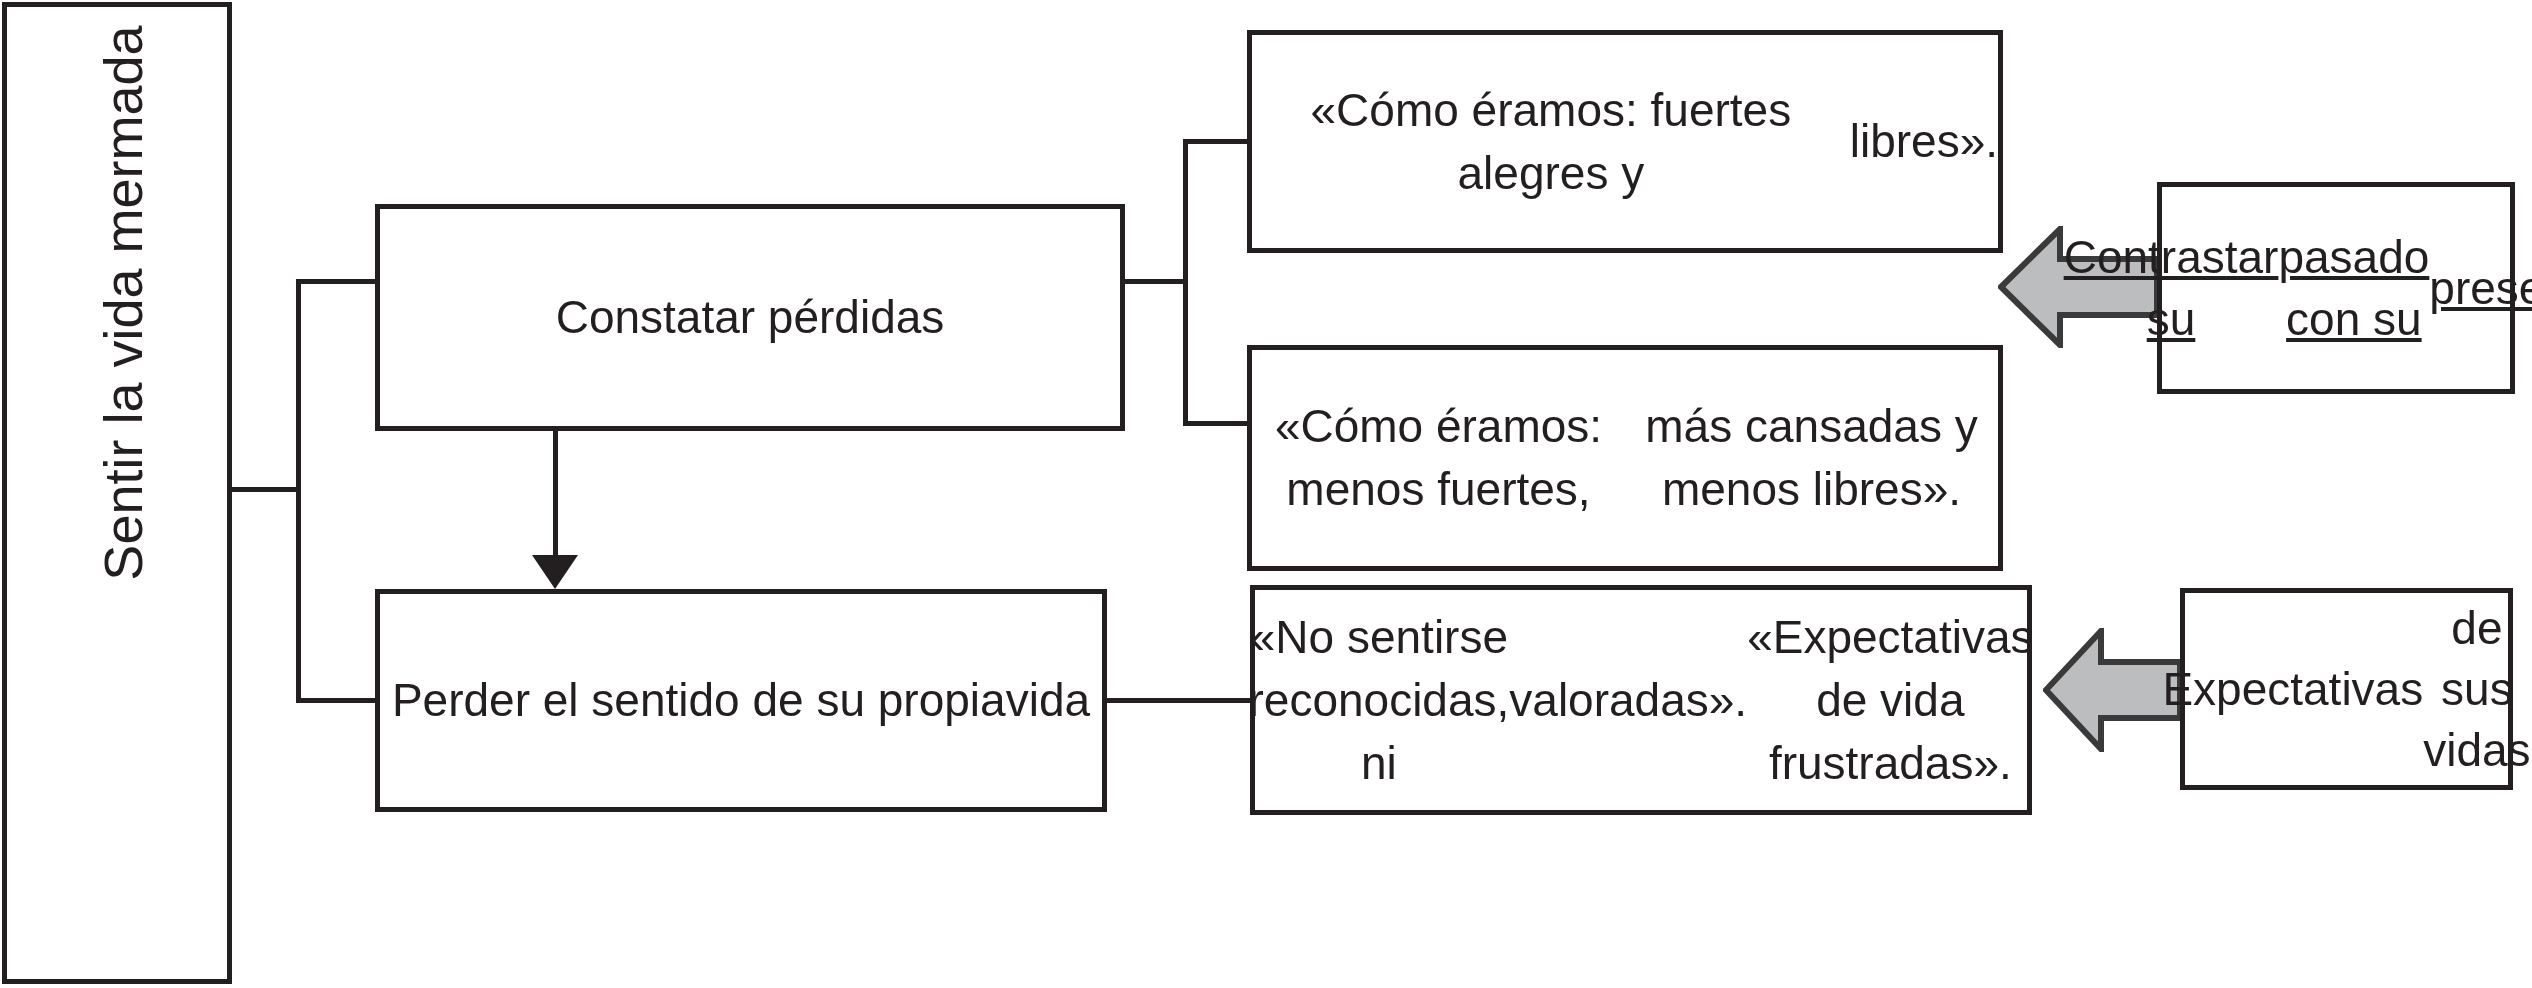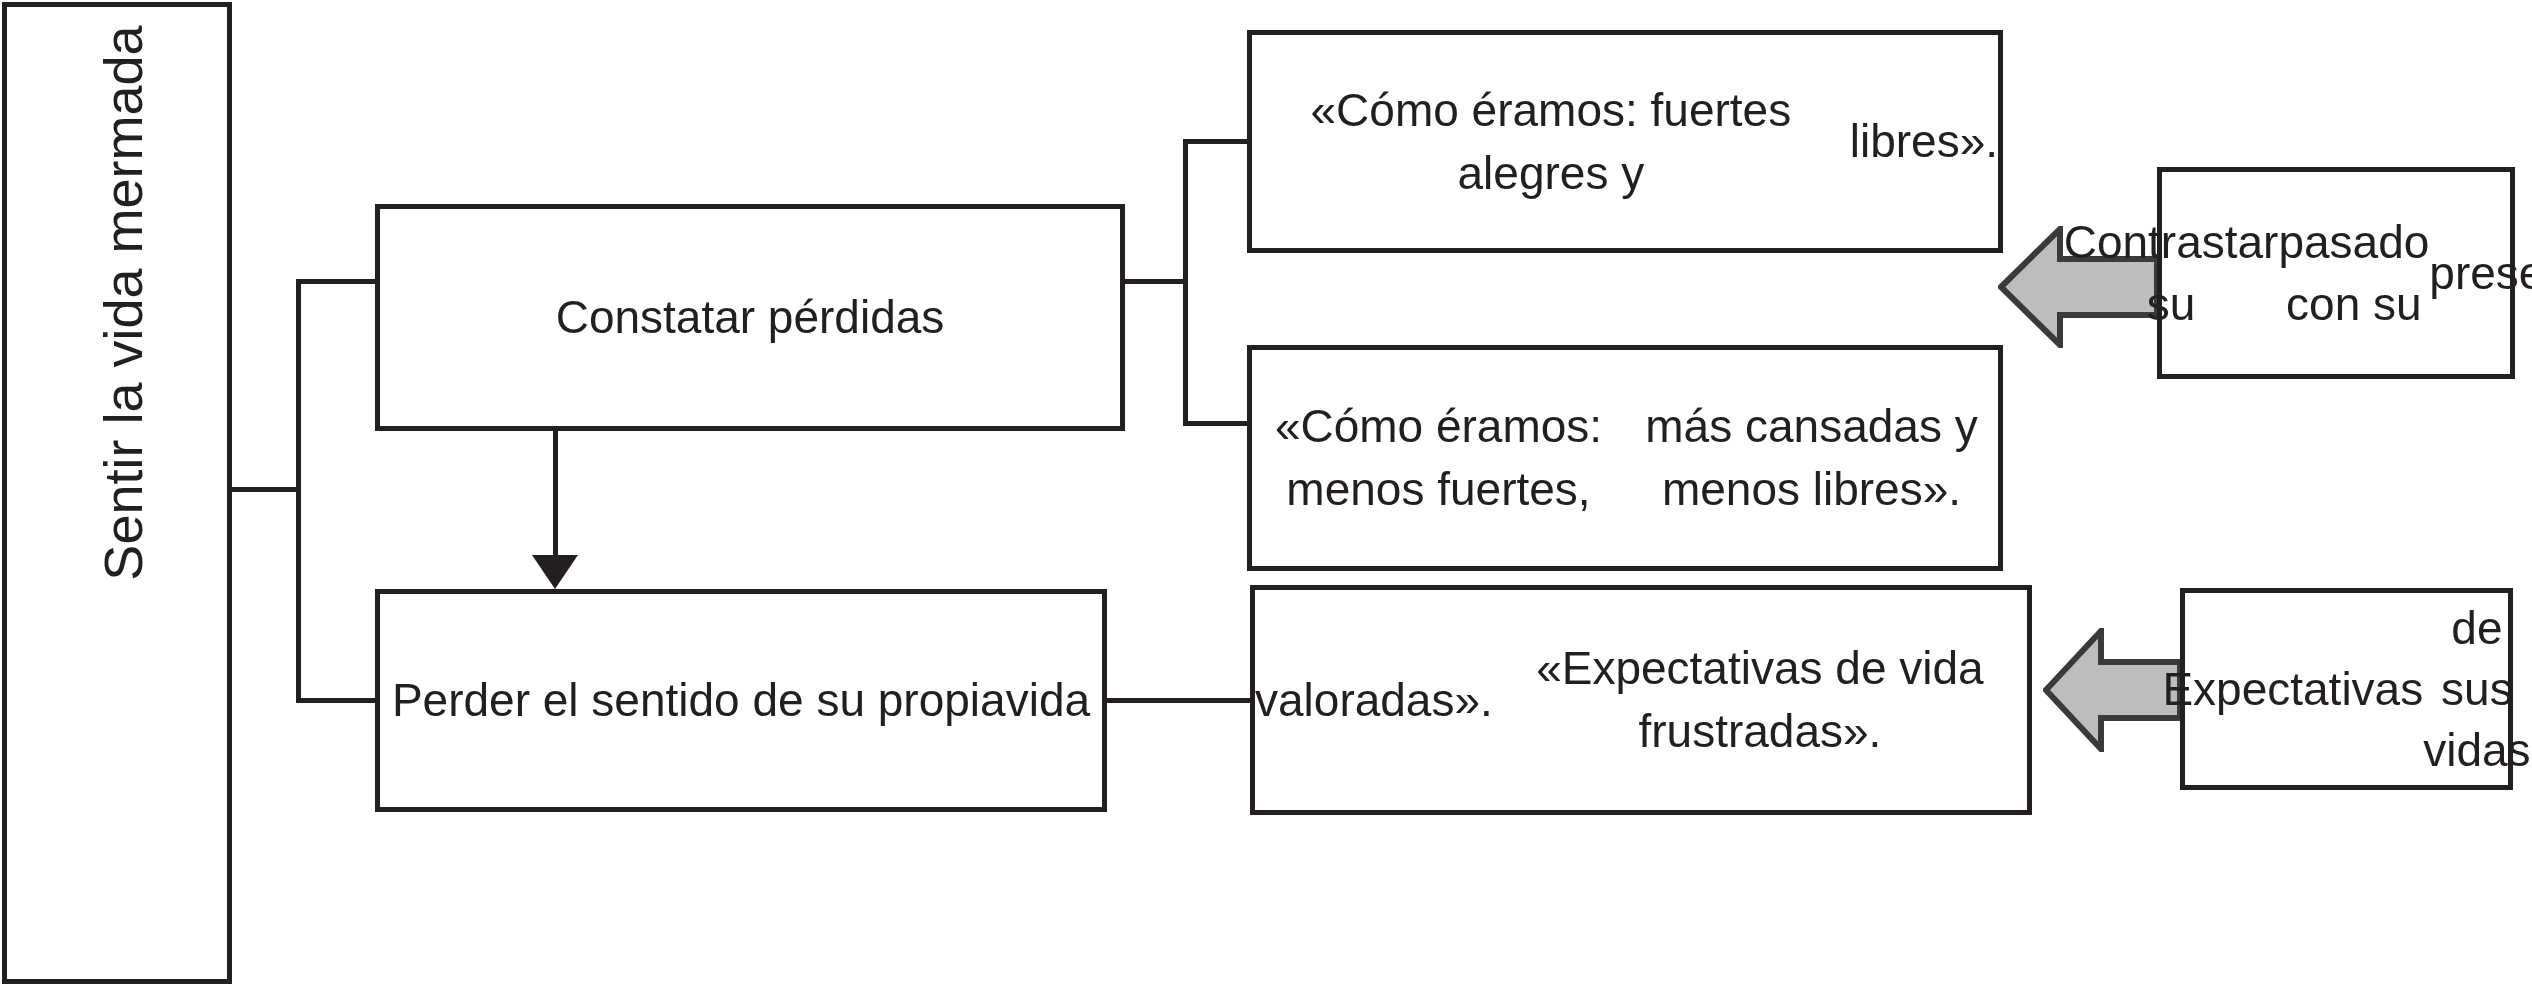"Contrastar su" #contrastar-box { text-decoration: none -> underline; top: 167px -> 182px }
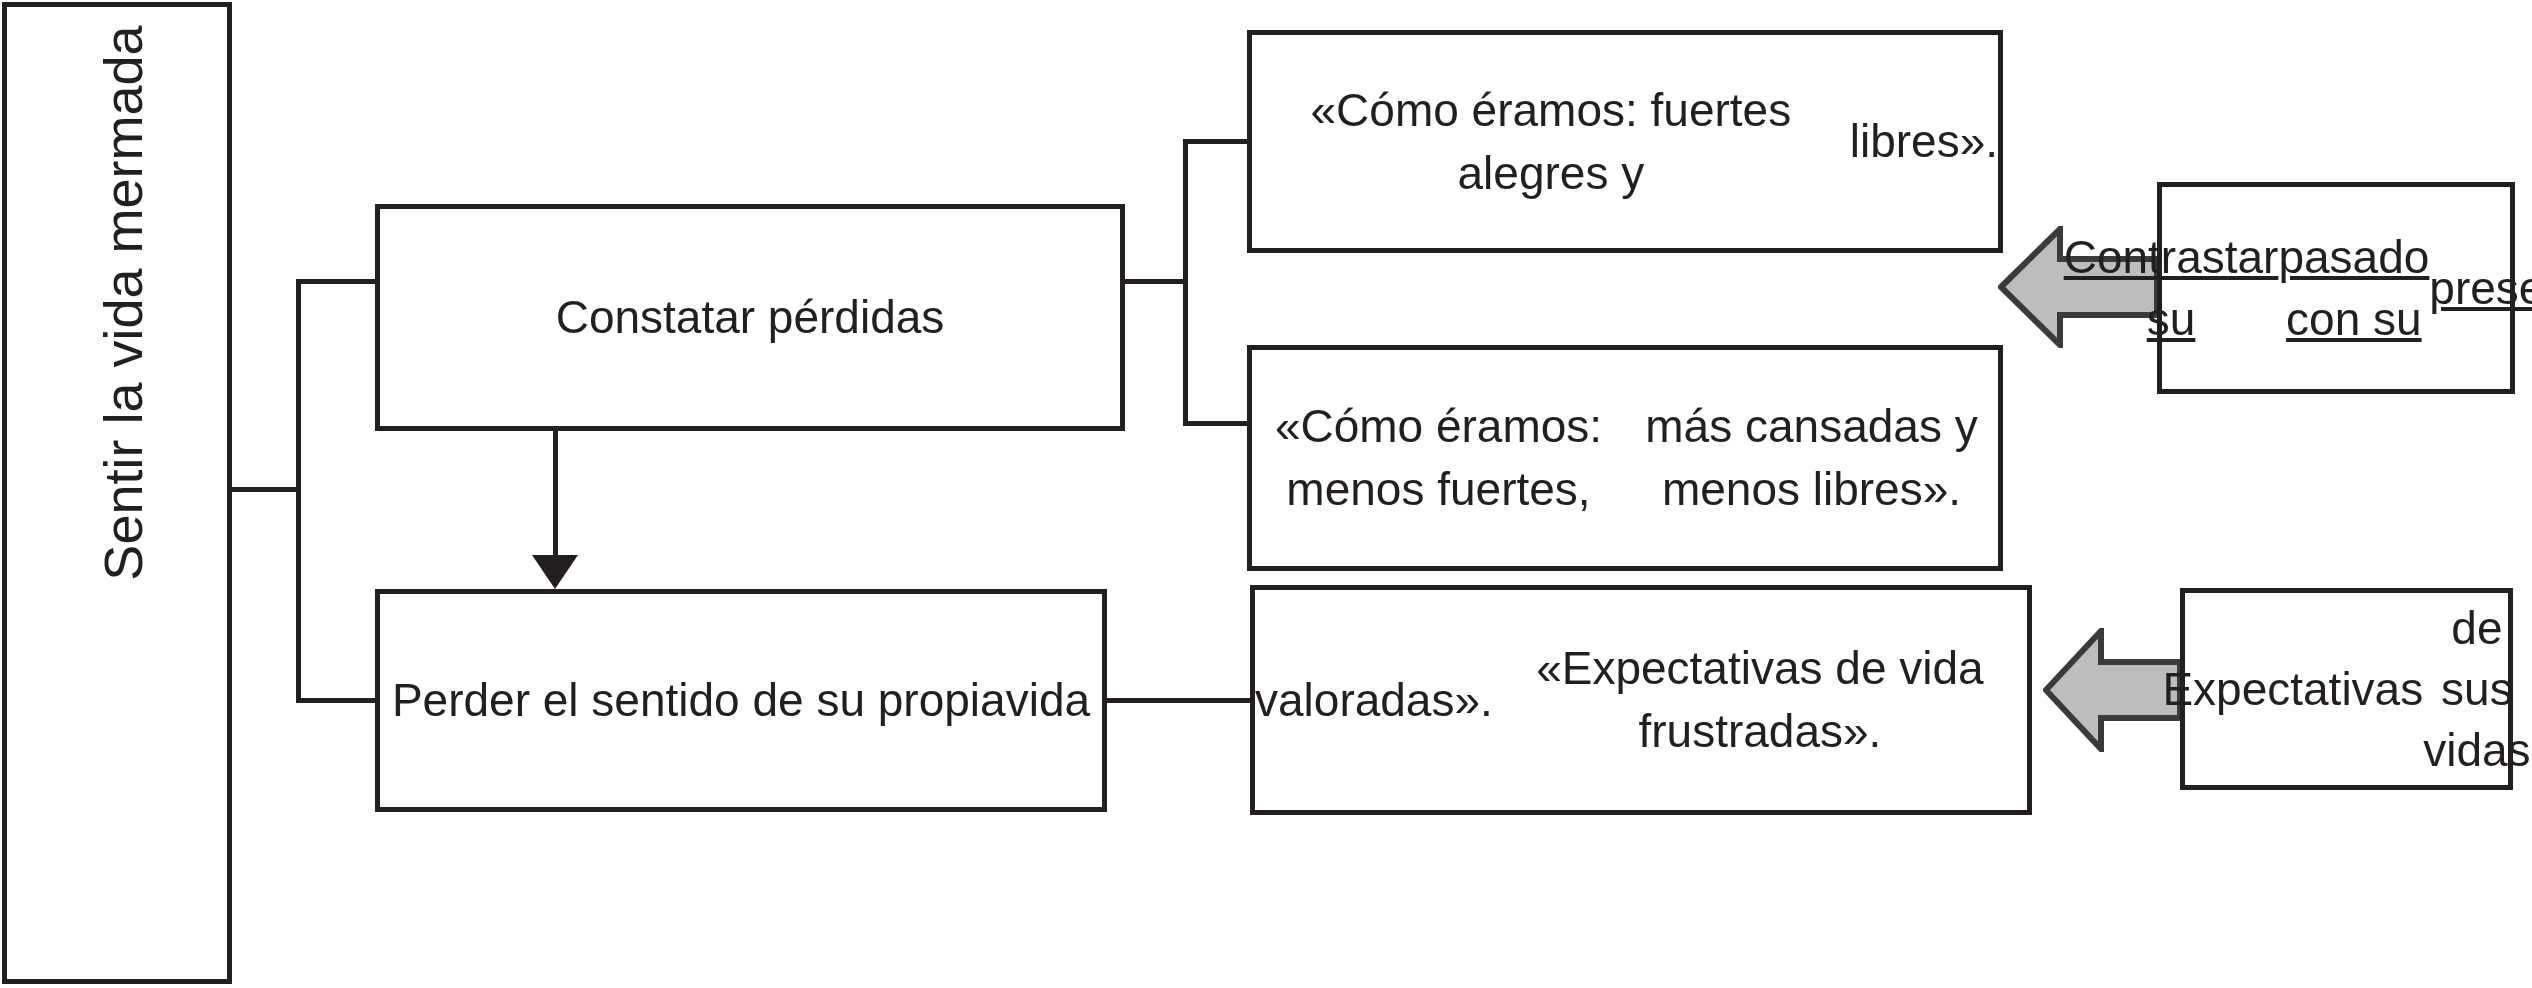"«No sentirse reconocidas, ni" div { html: none -> <div>«No sentirse reconocidas, ni</div> }
